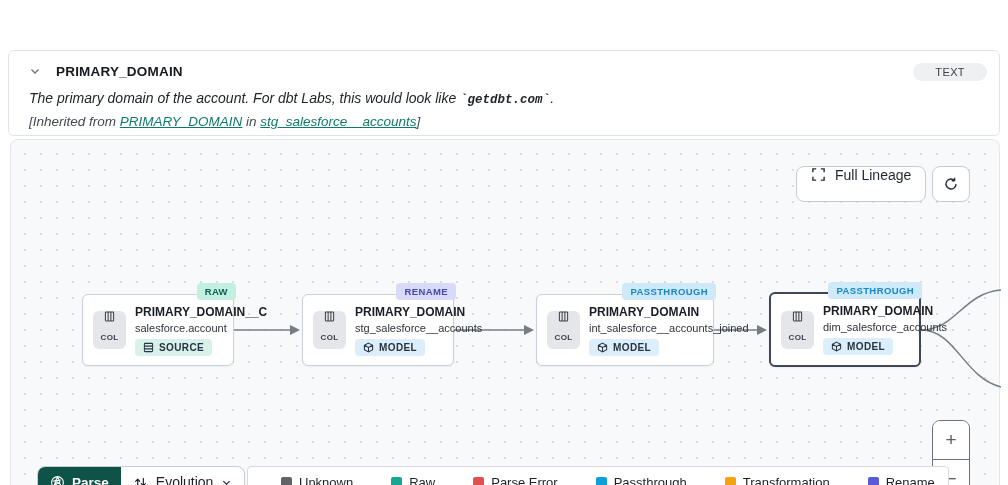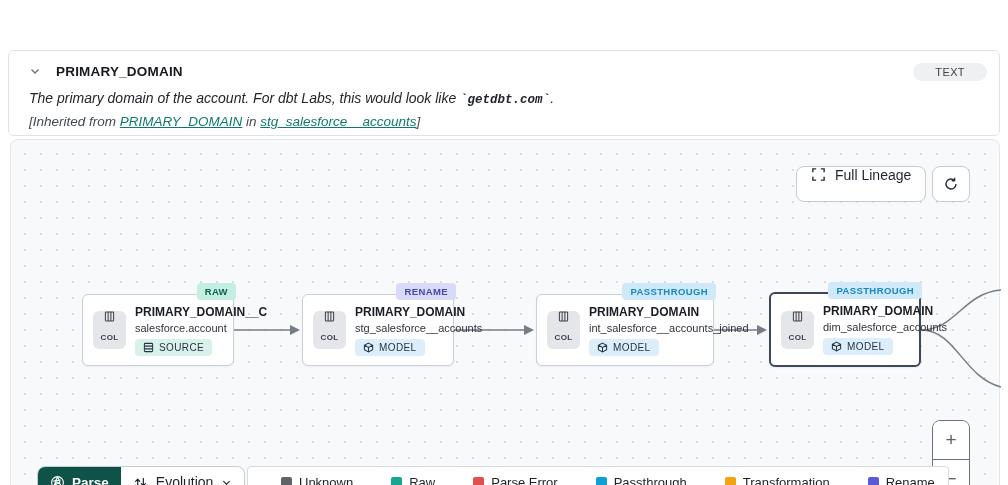"SOURCE" .node-badge { font-weight: 400 -> 700 }
